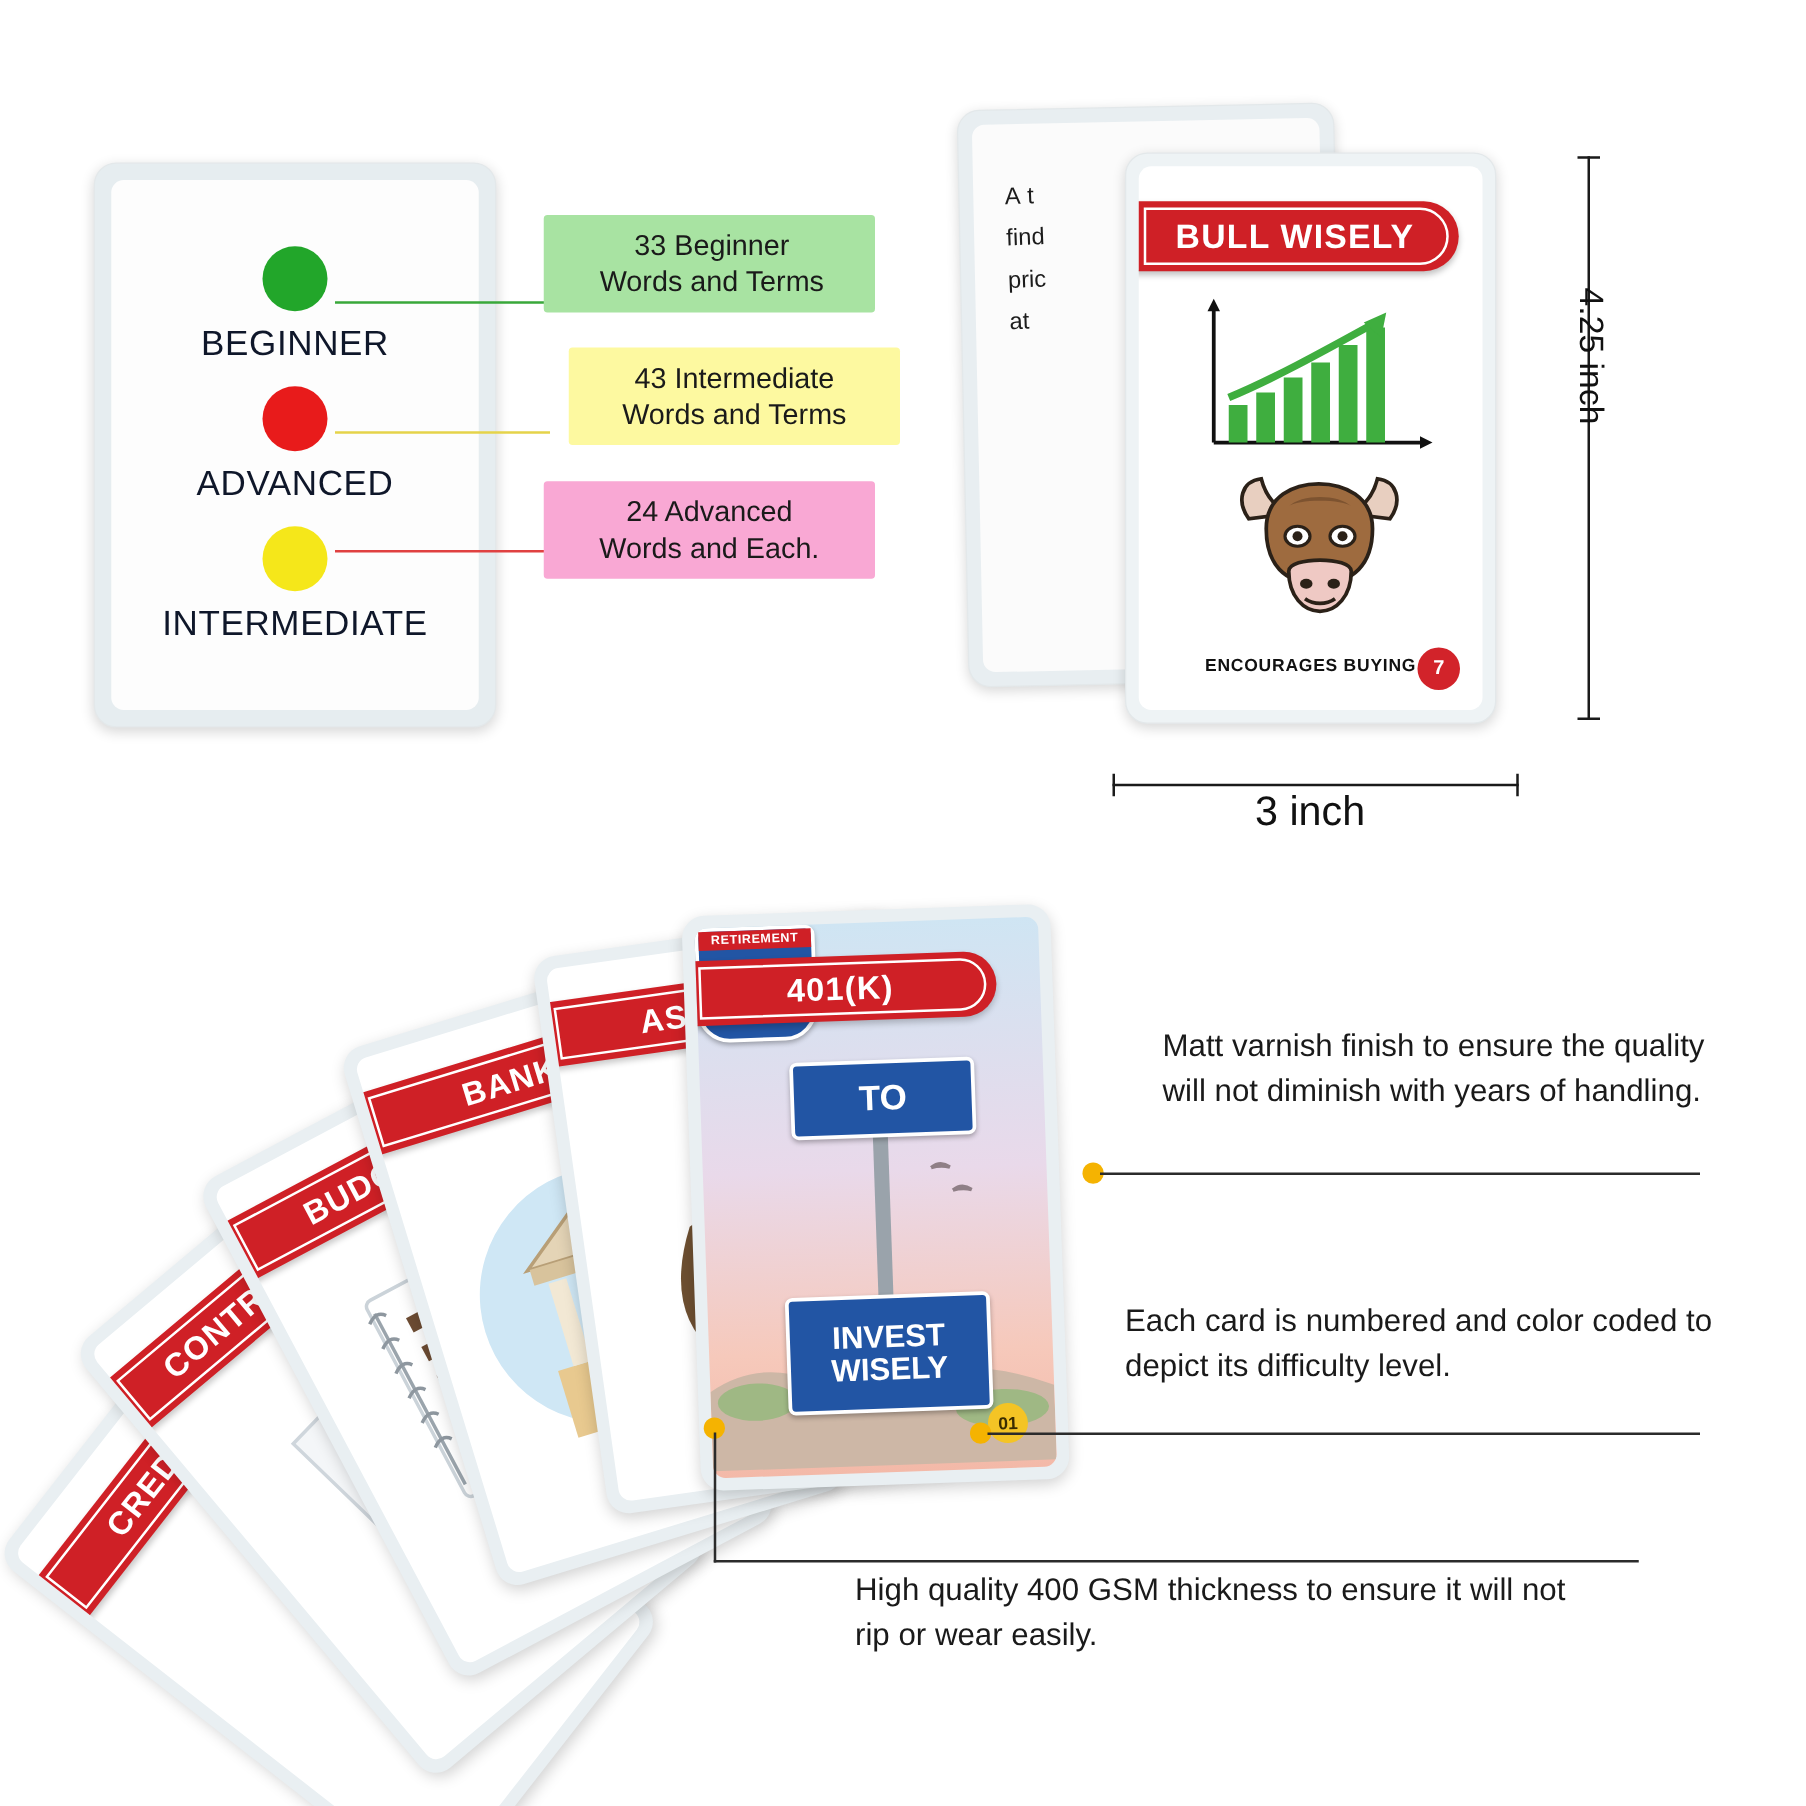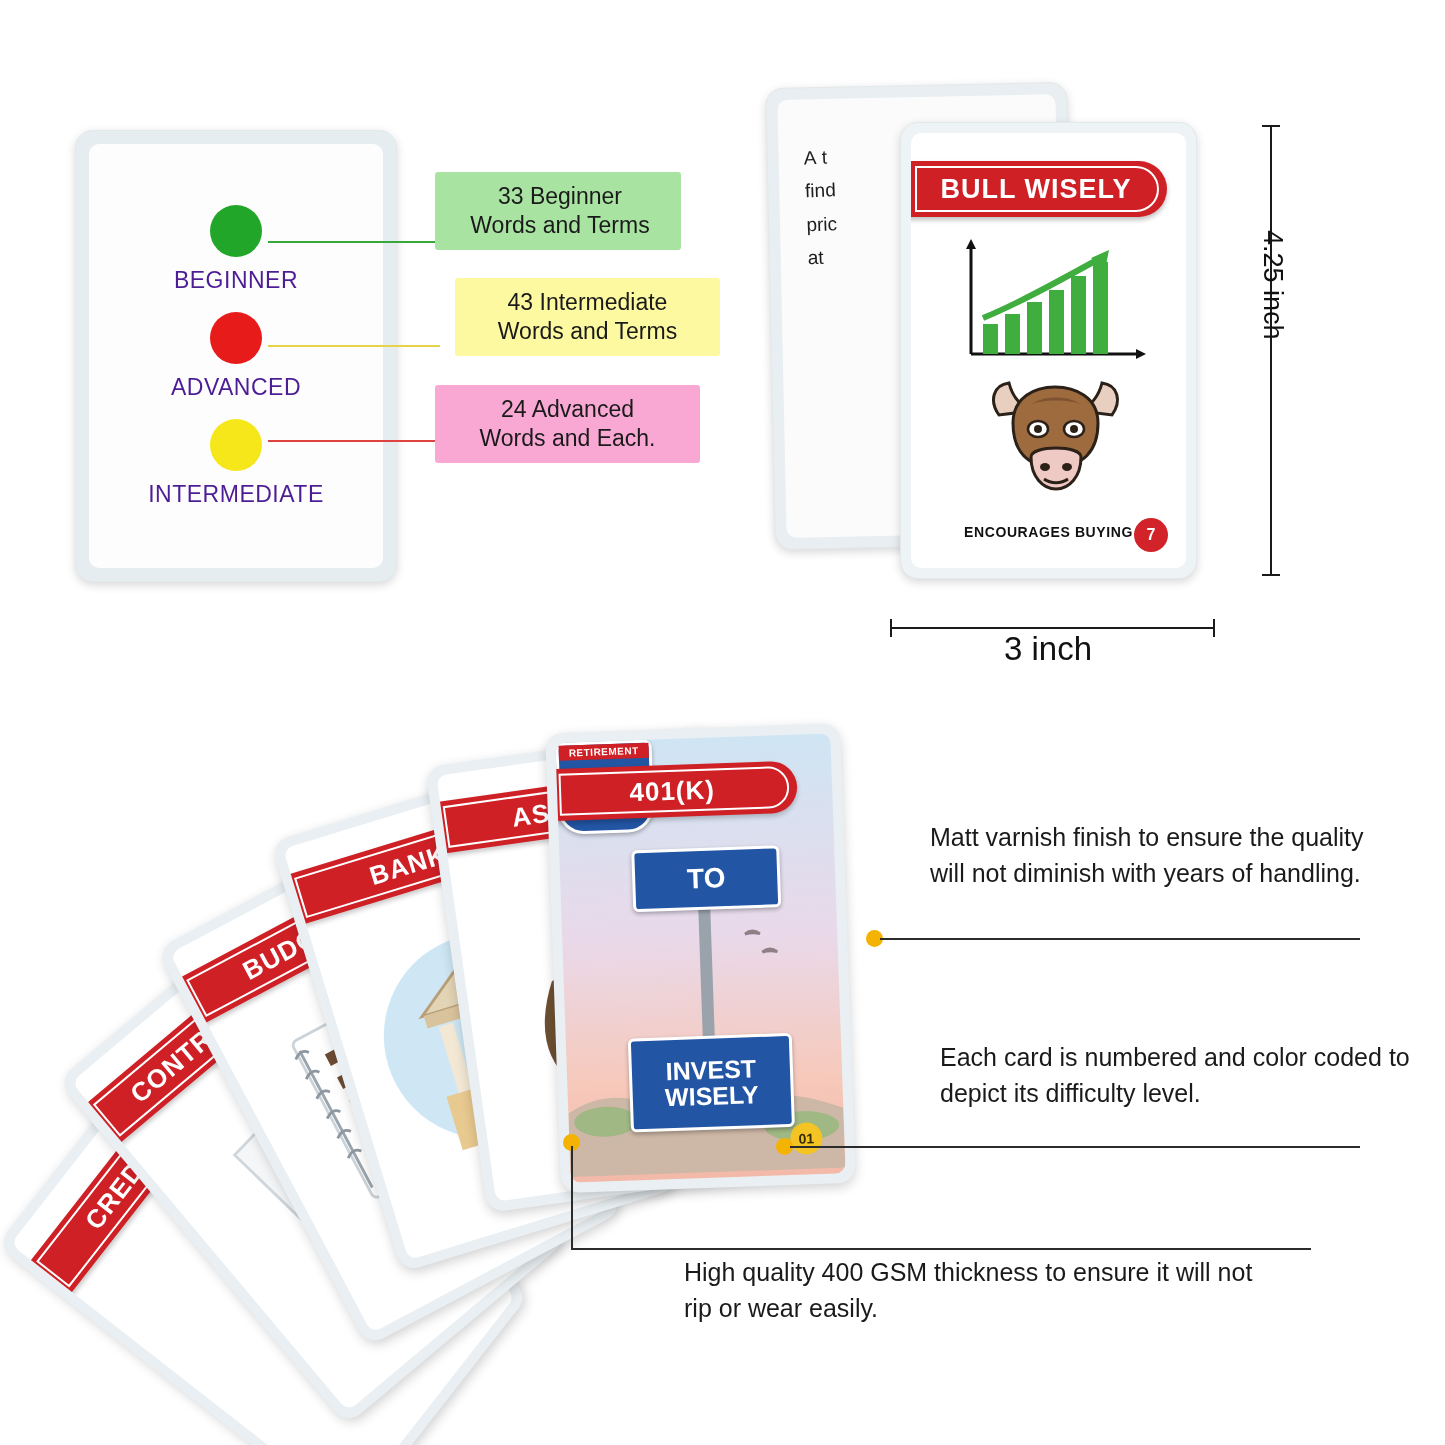"33 Beginner" #callout-beginner { width: 246px -> 265px }
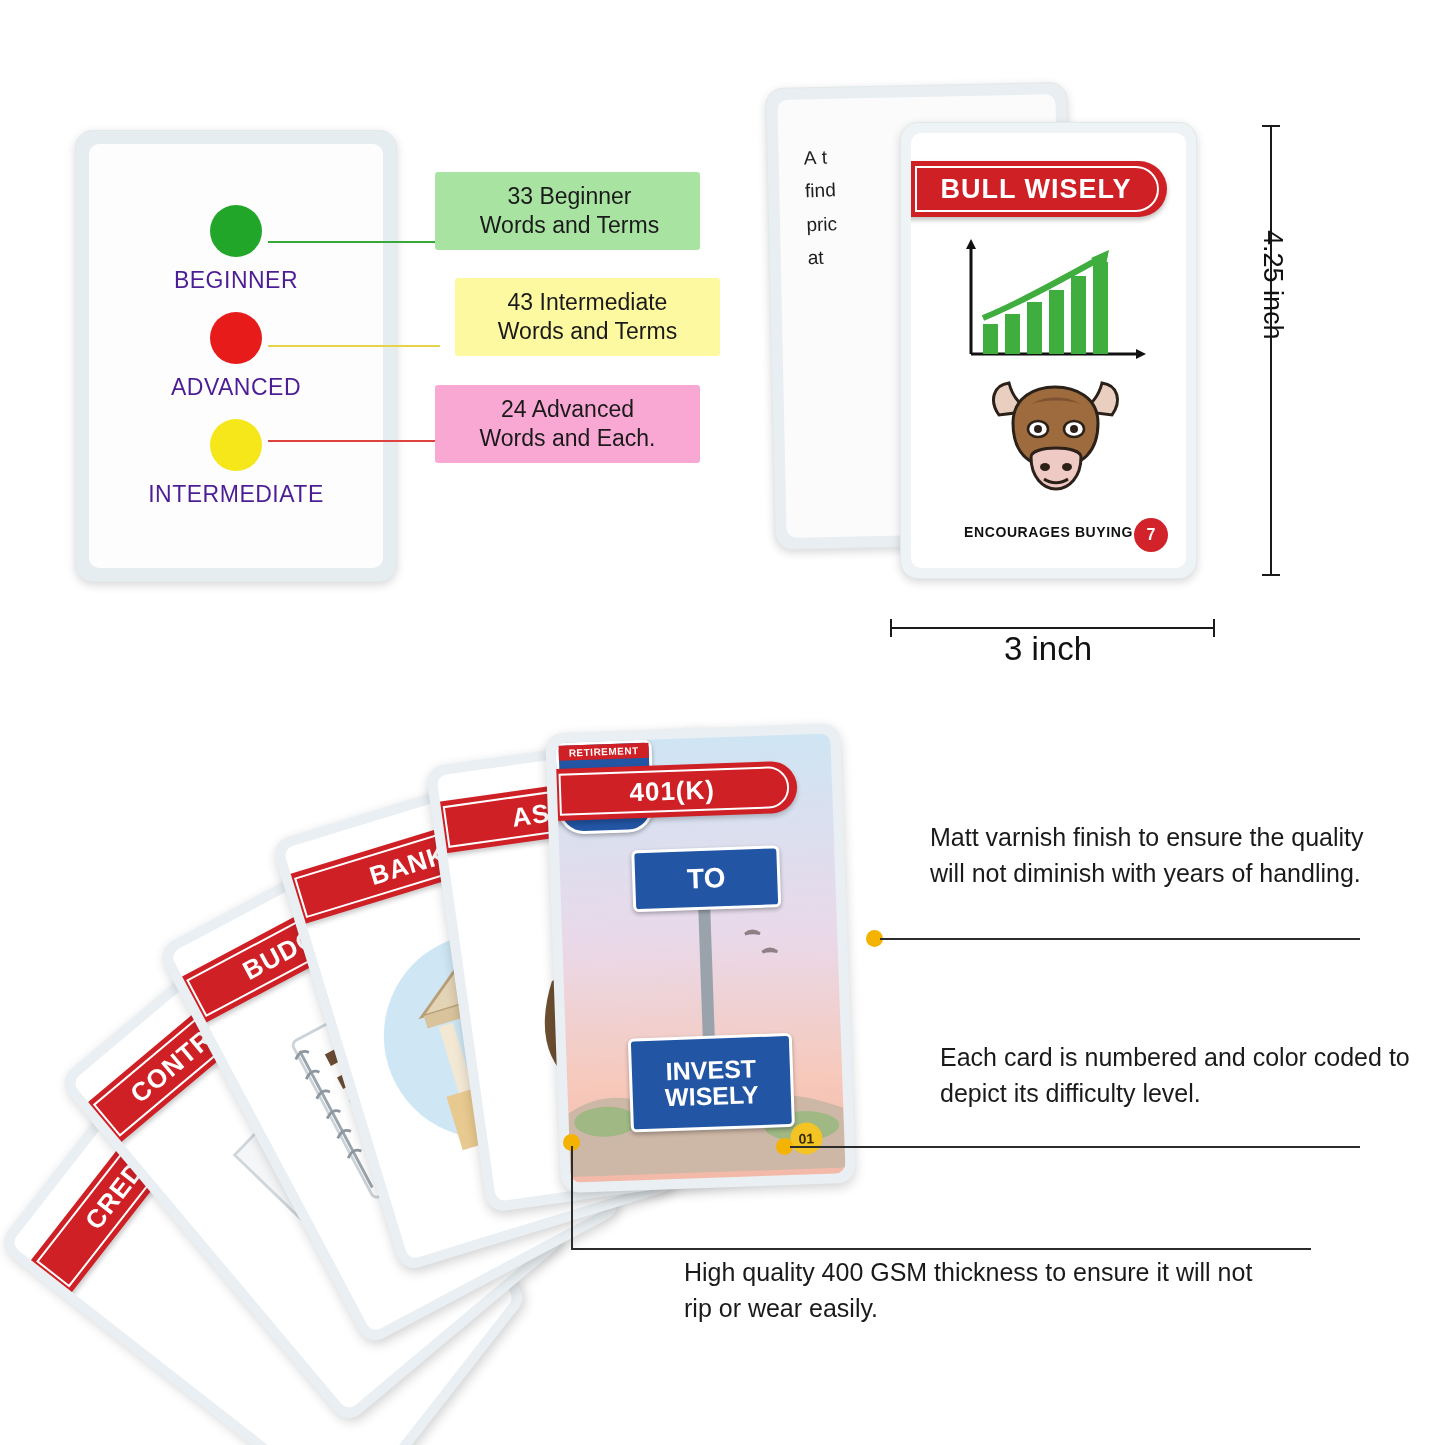"BEGINNER" .legend-label { color: #4c1d95 -> #0f172a; font-size: 23px -> 28px }
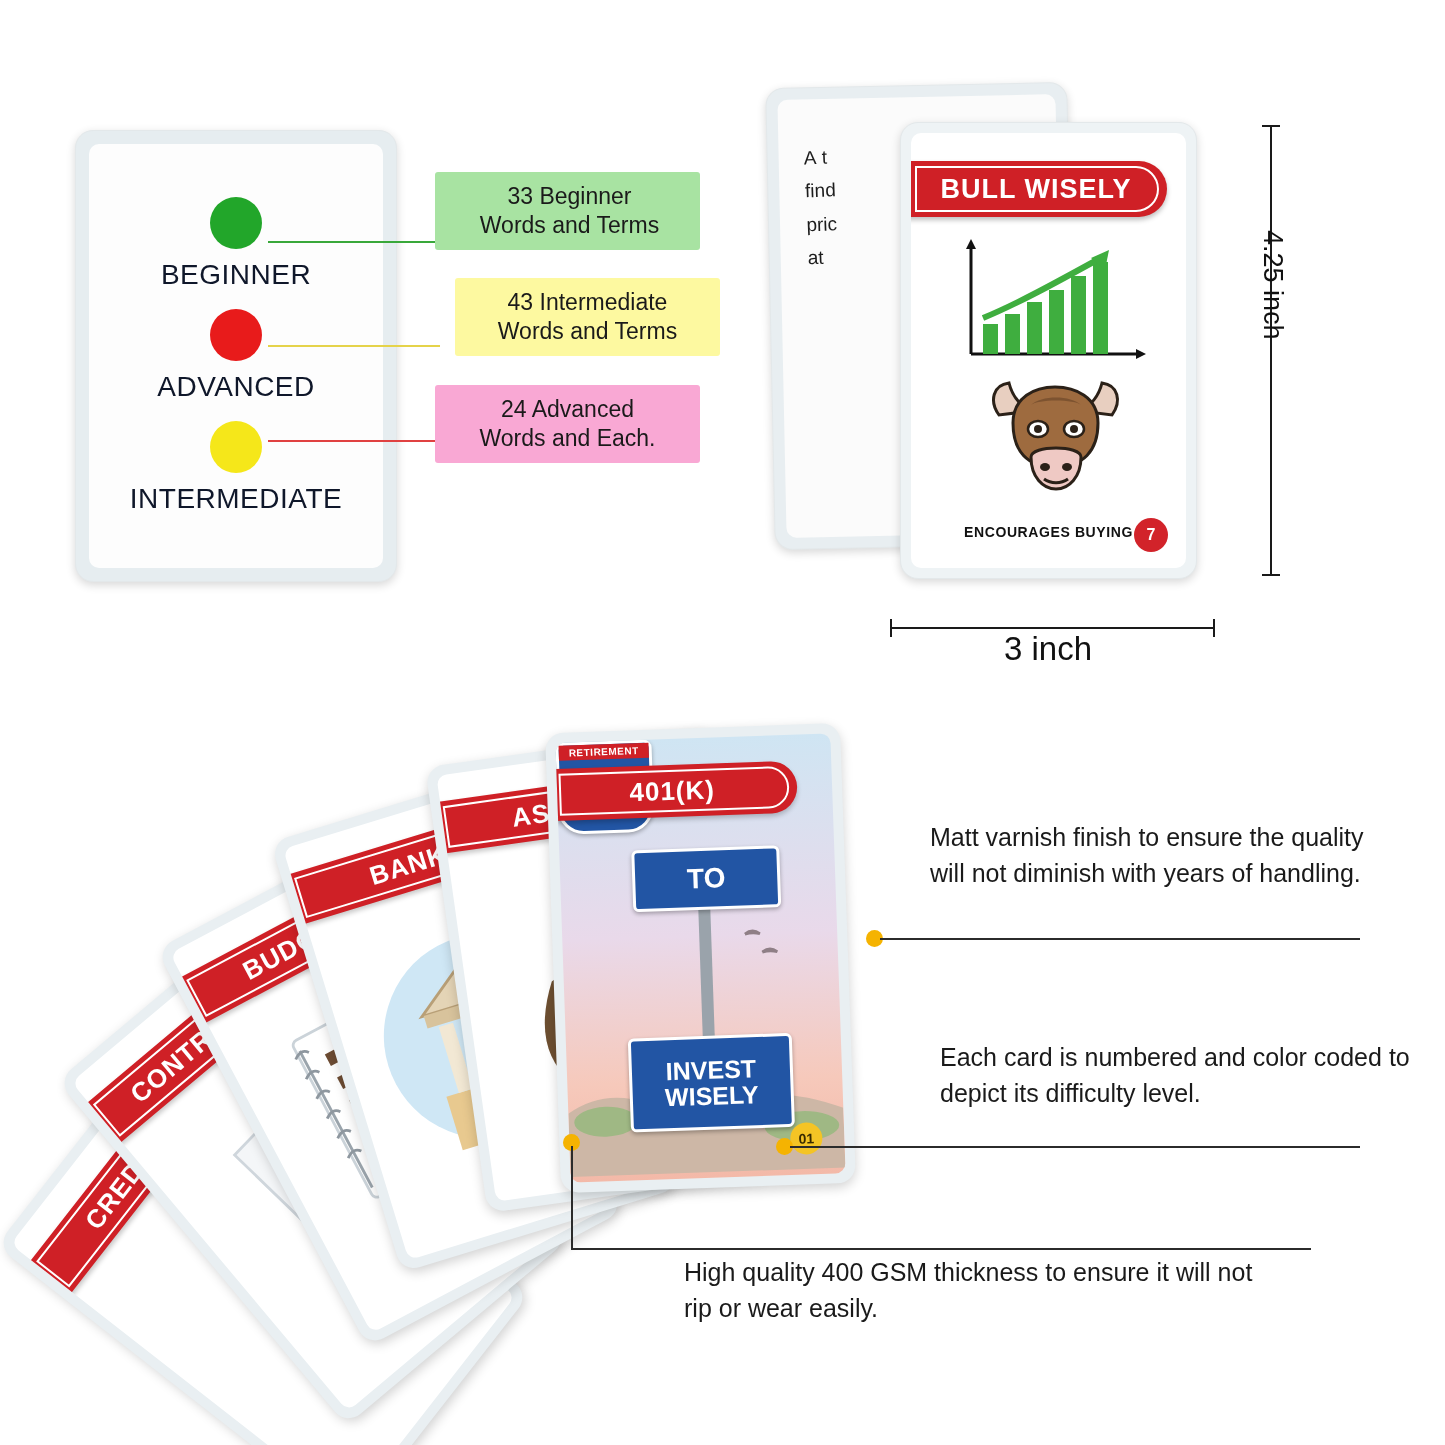"Each card is numbered and" #anno-numbered { margin-left: 40px -> none }
